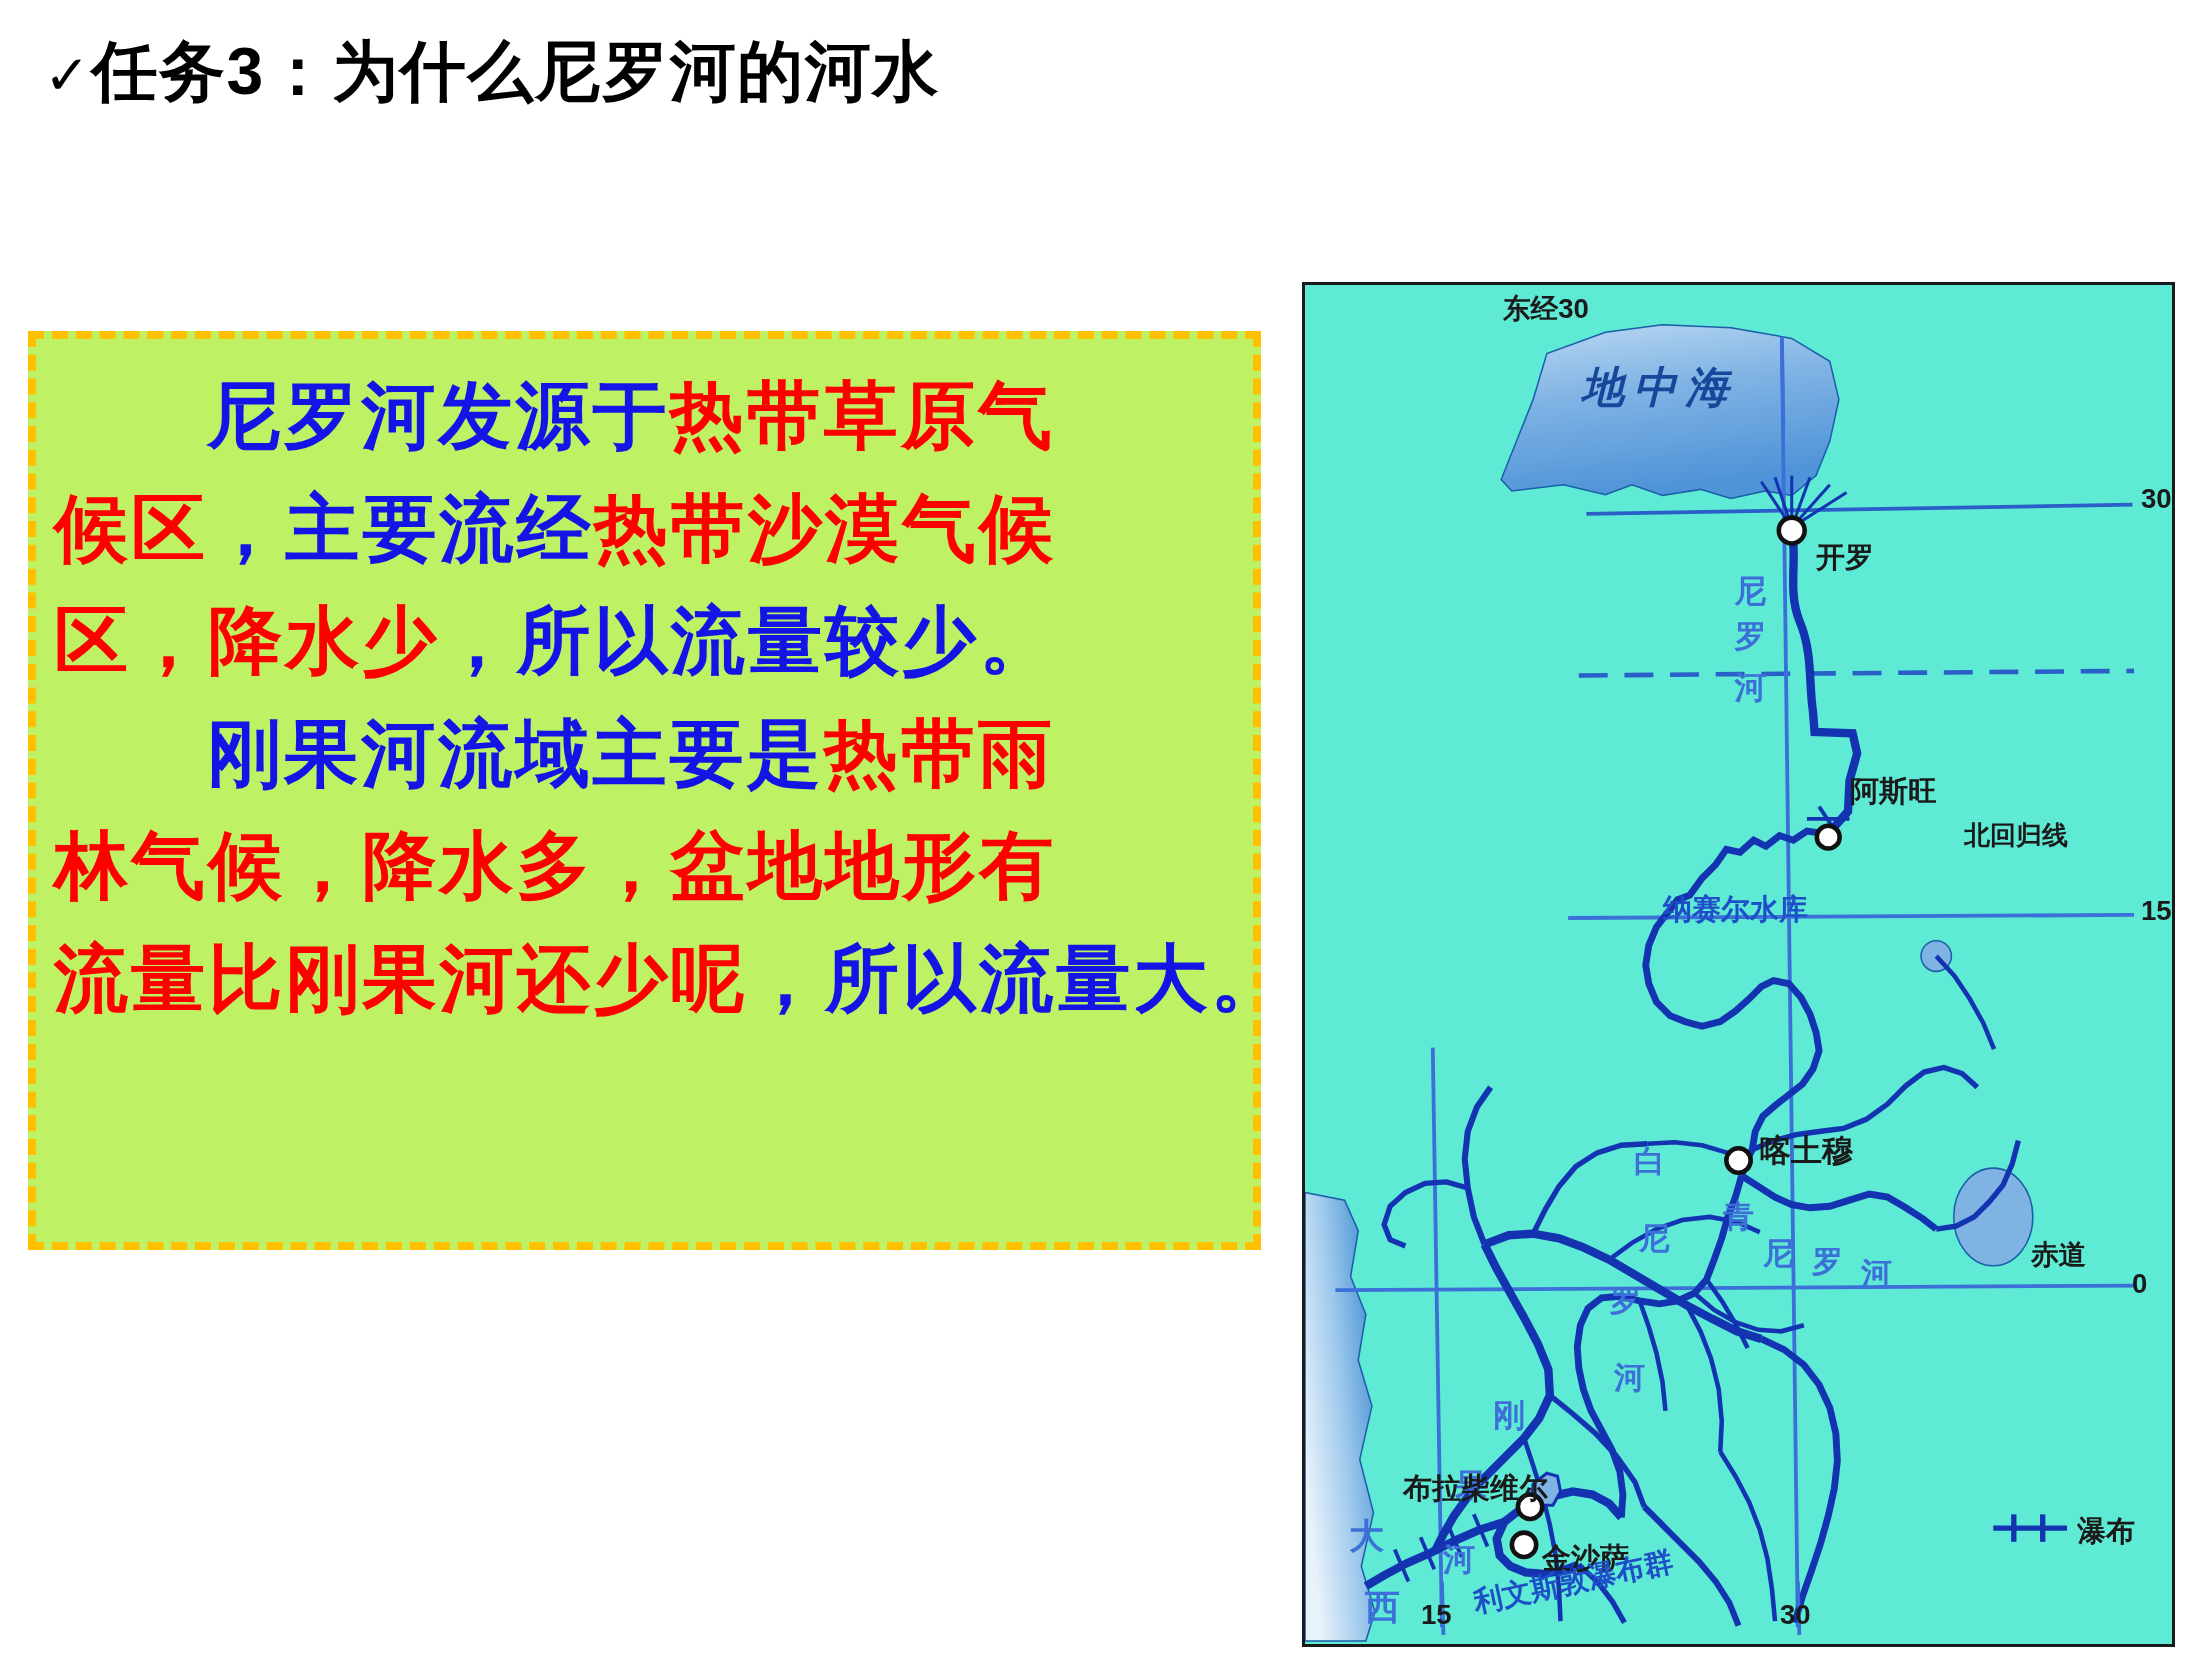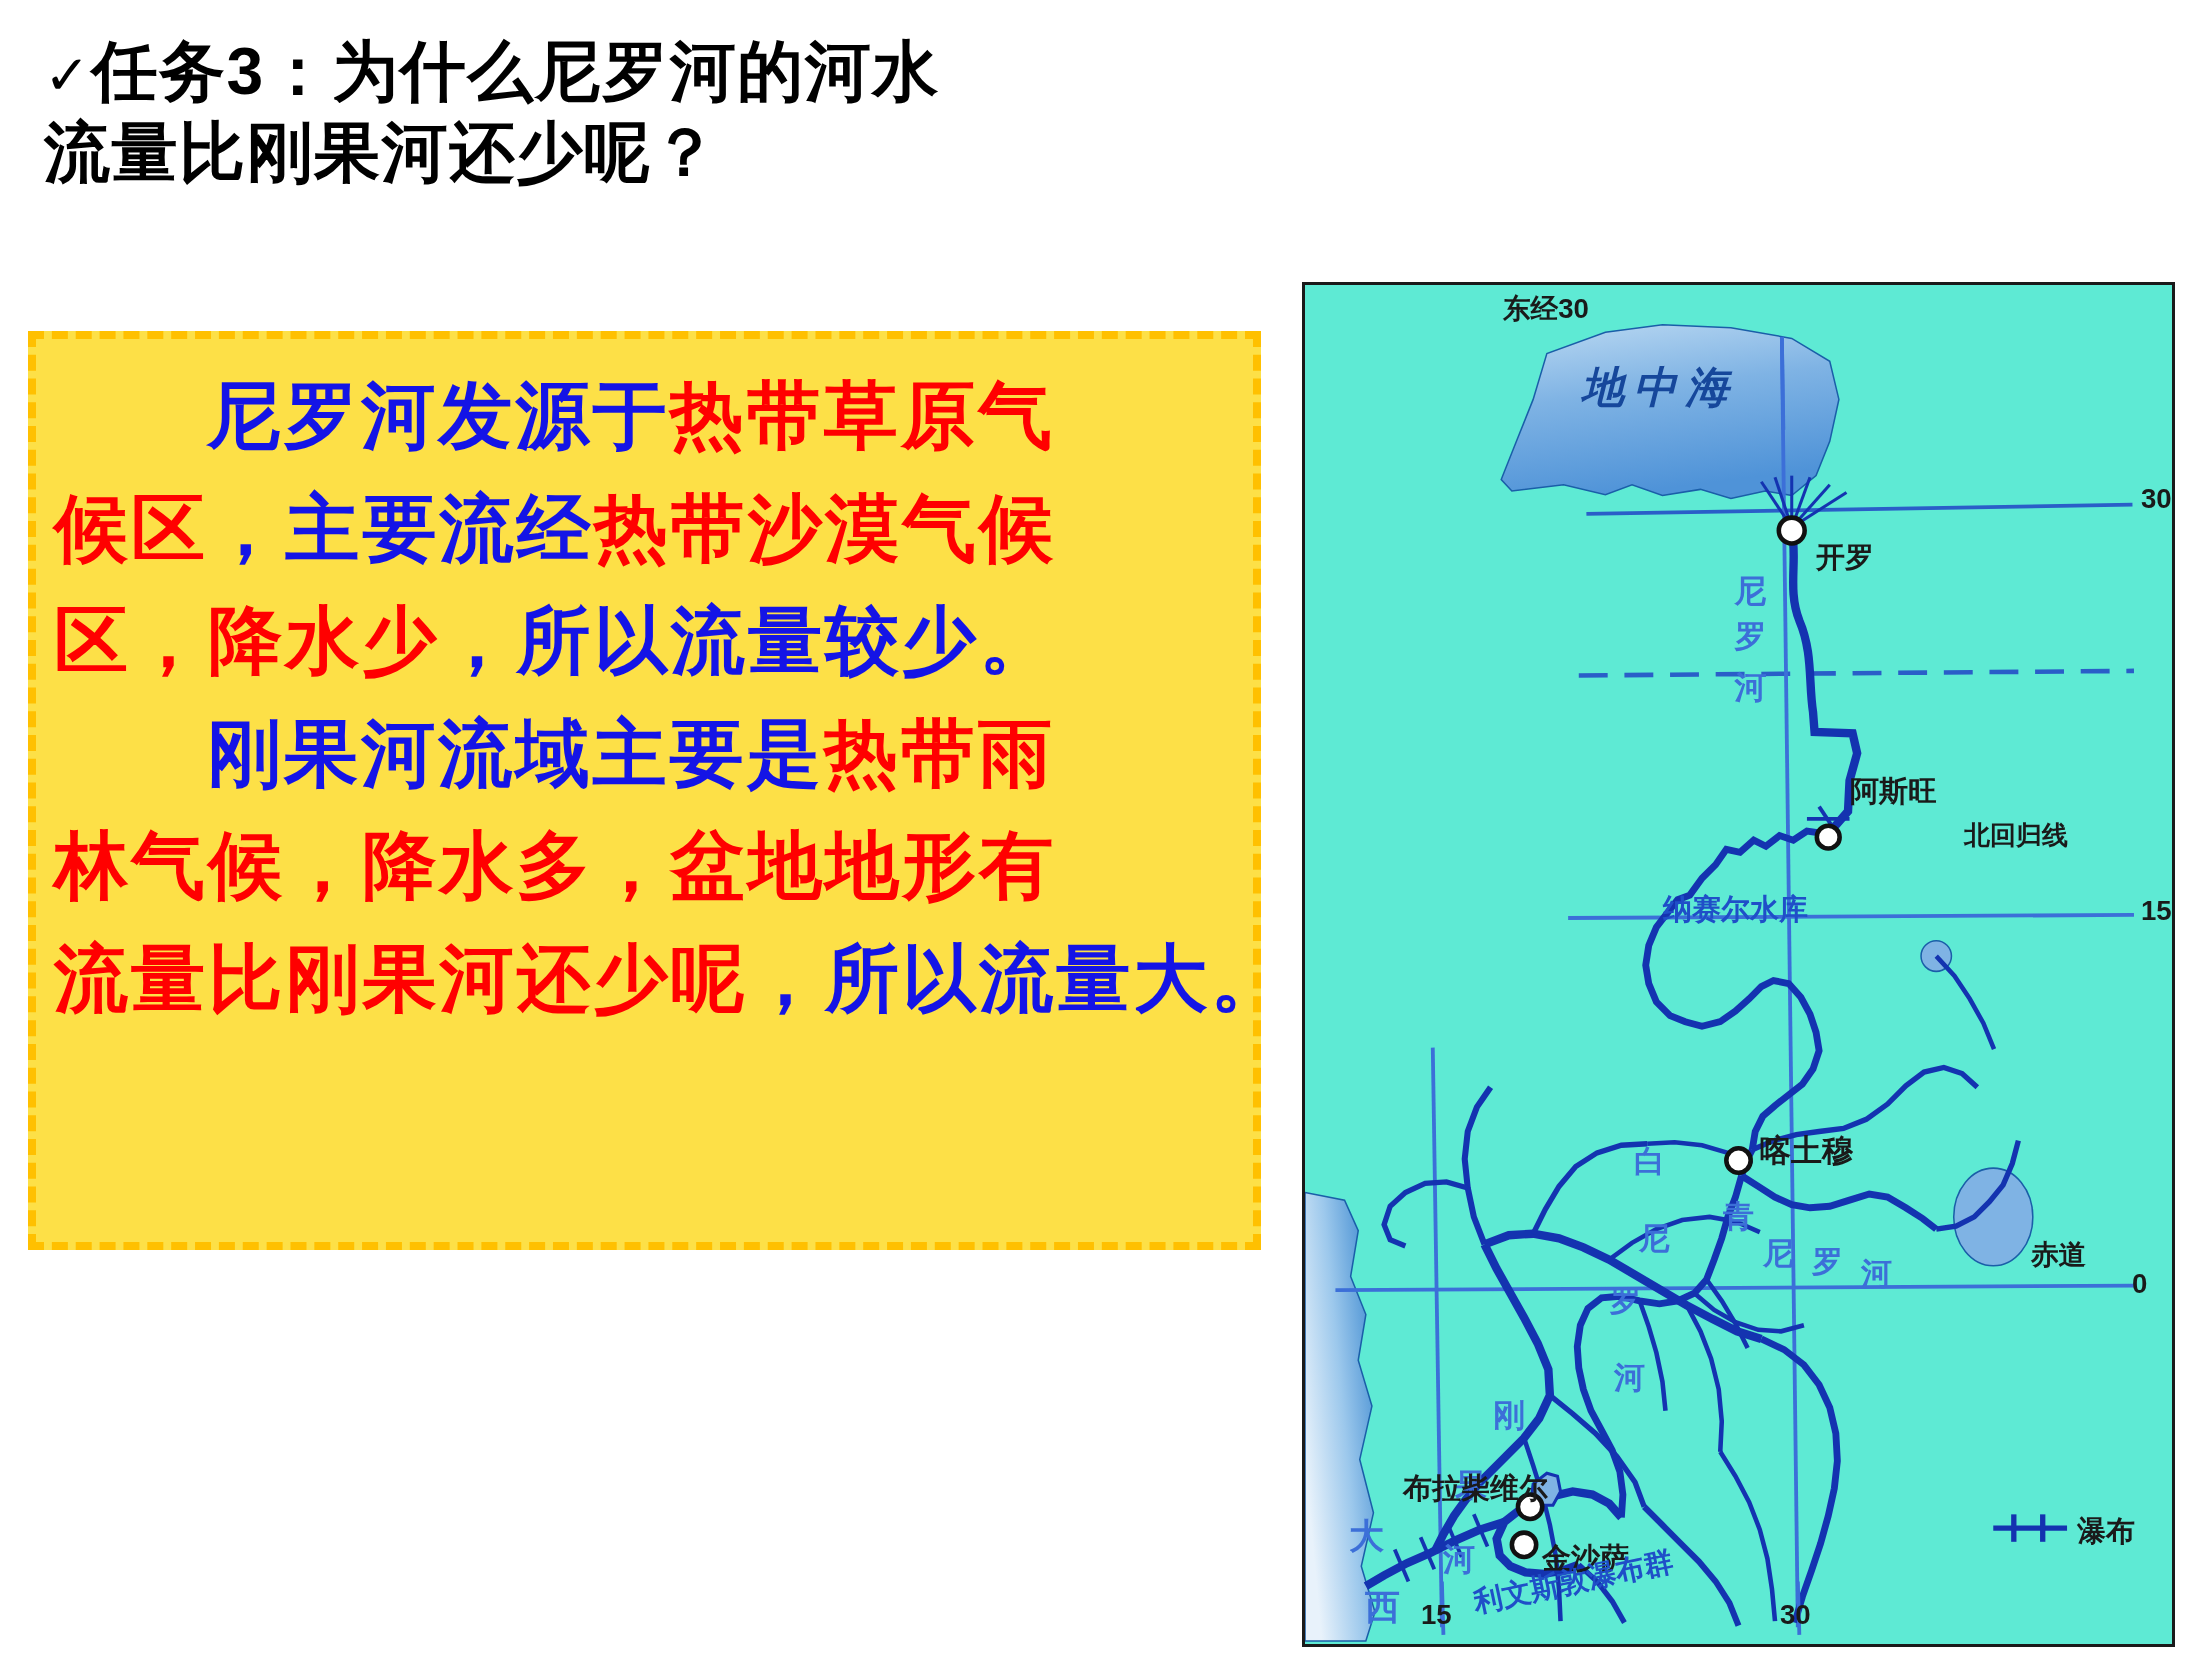"流量比刚果河还少呢？" div.title-line { html: <div>流量比刚果河还少呢？</div> -> none }
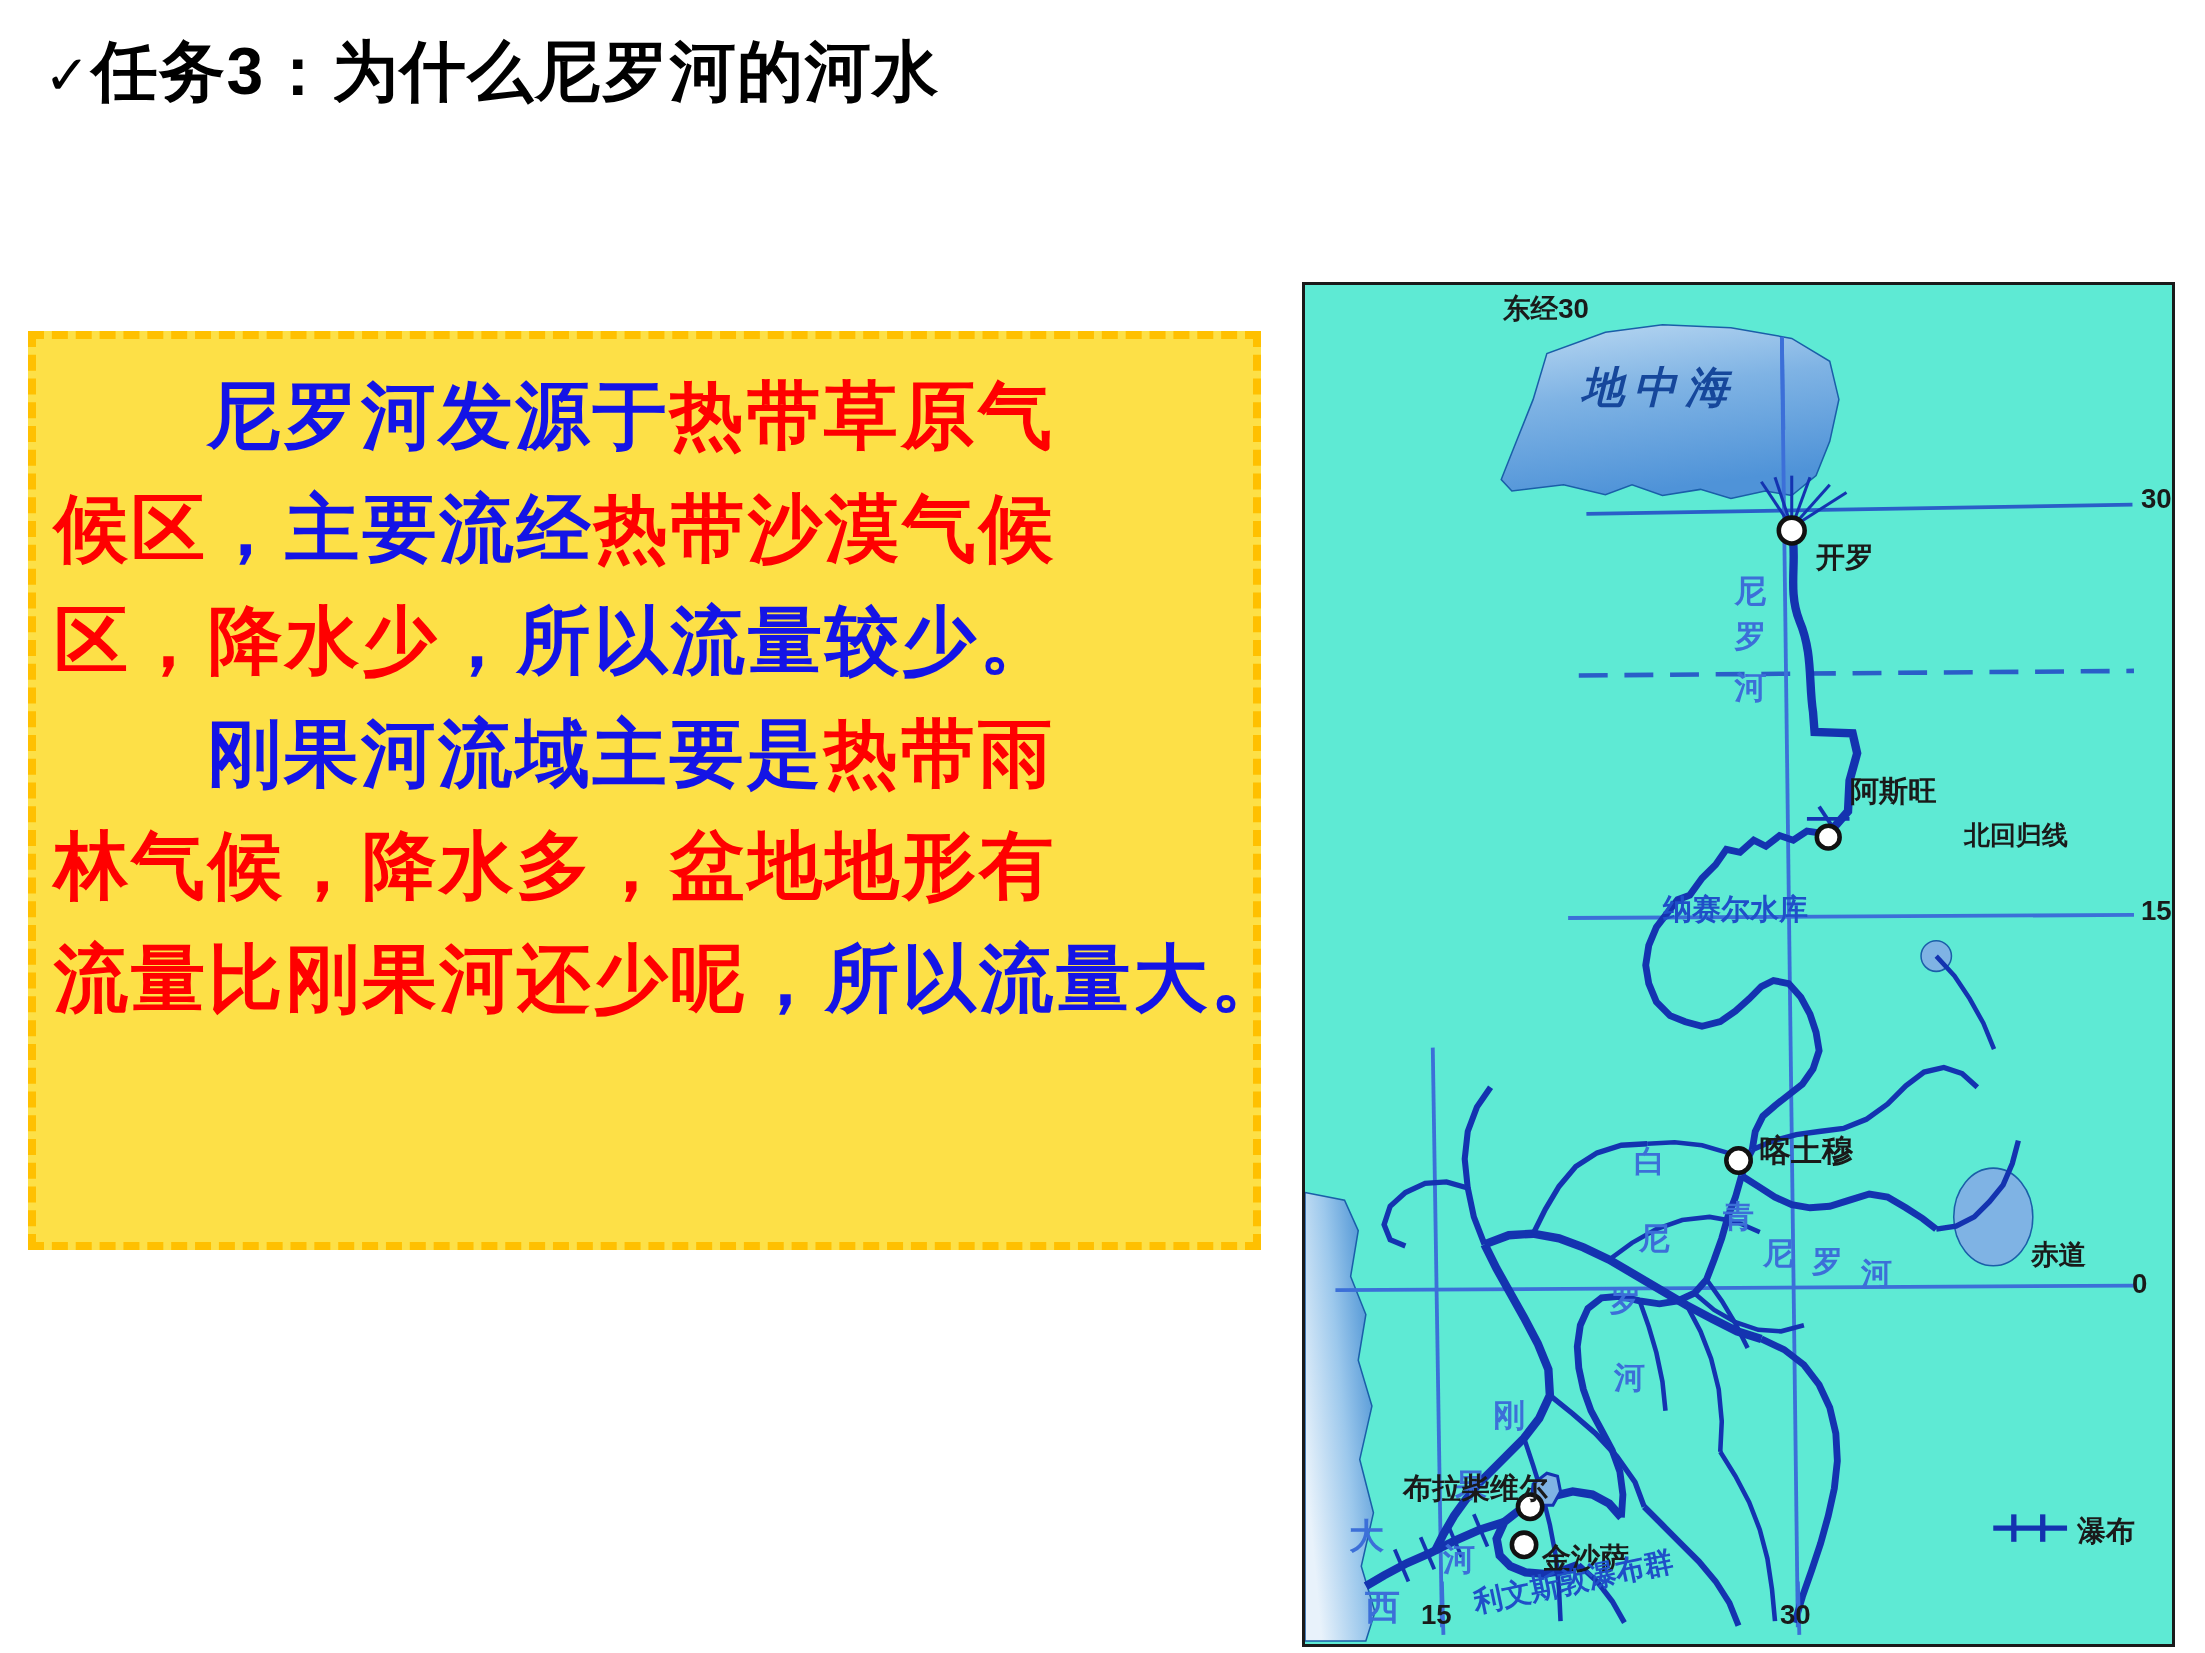"尼罗河发源于热带草原气" #answer-box { background: #fde047 -> #bef264 }
